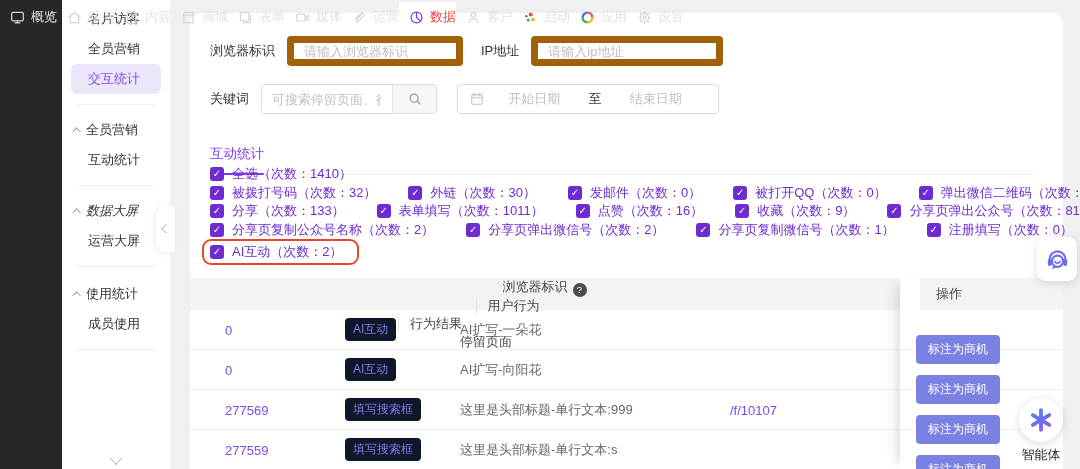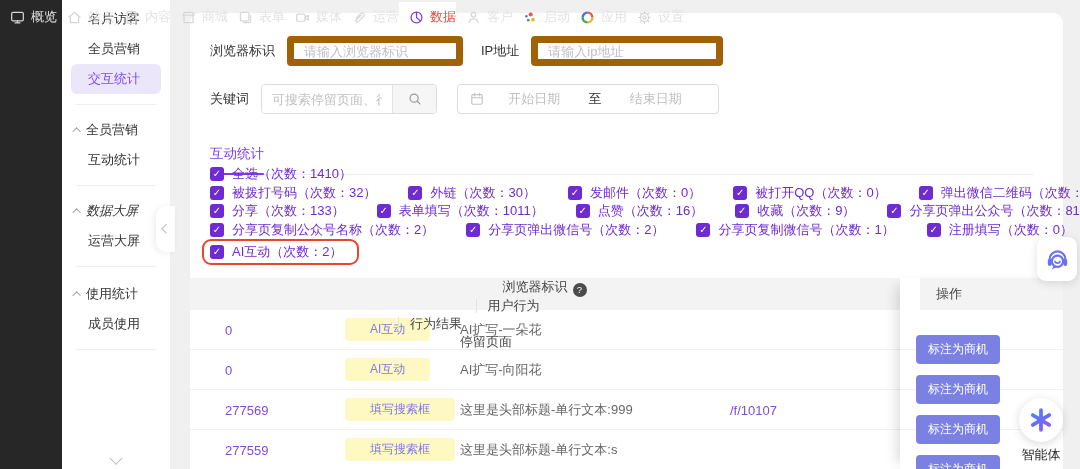"AI互动" .badge { background: #fef9c3 -> #0f172a; padding: 3px 25px -> 3px 8px }
